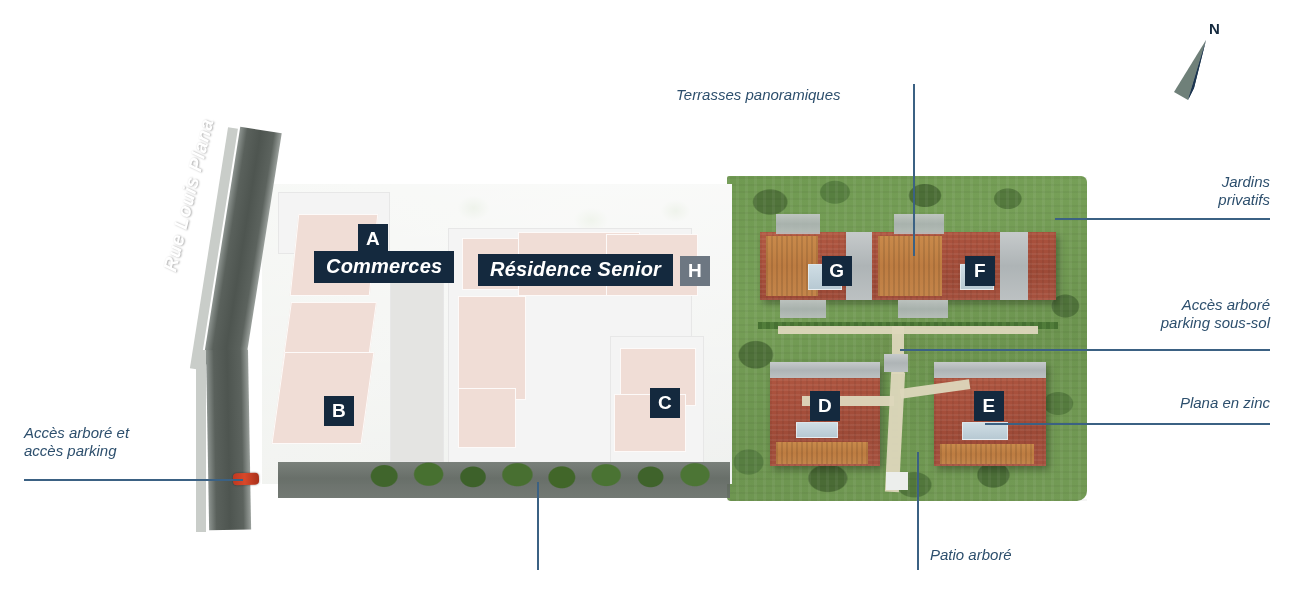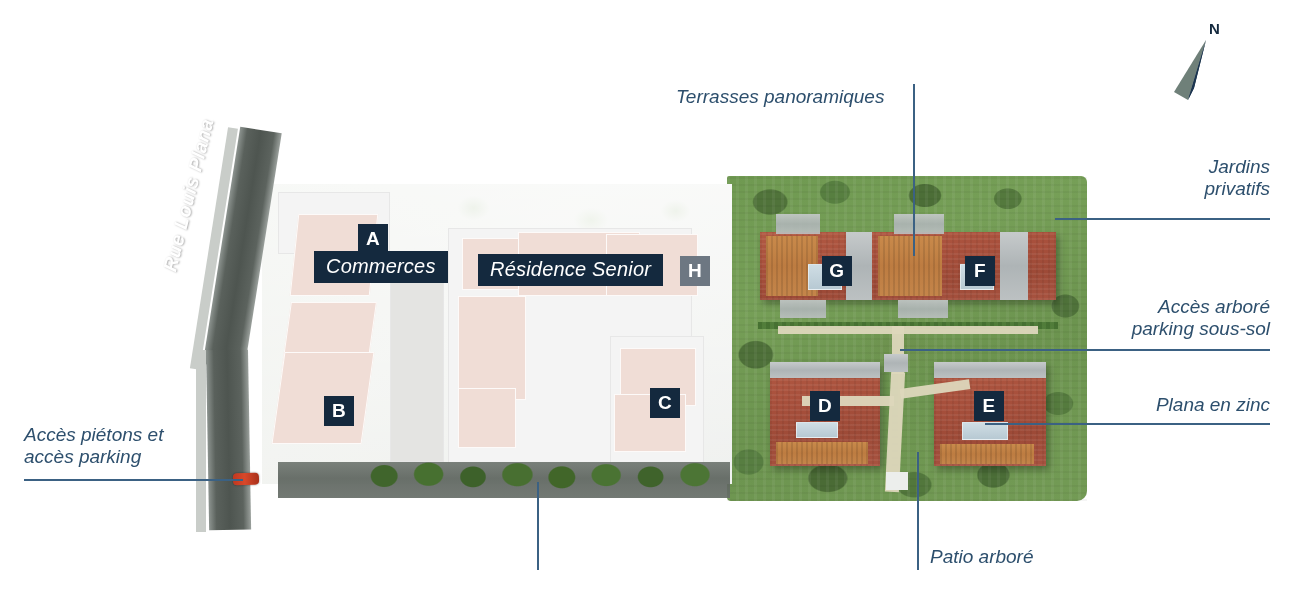"Terrasses panoramiques" .callout { font-size: 19px -> 15px }
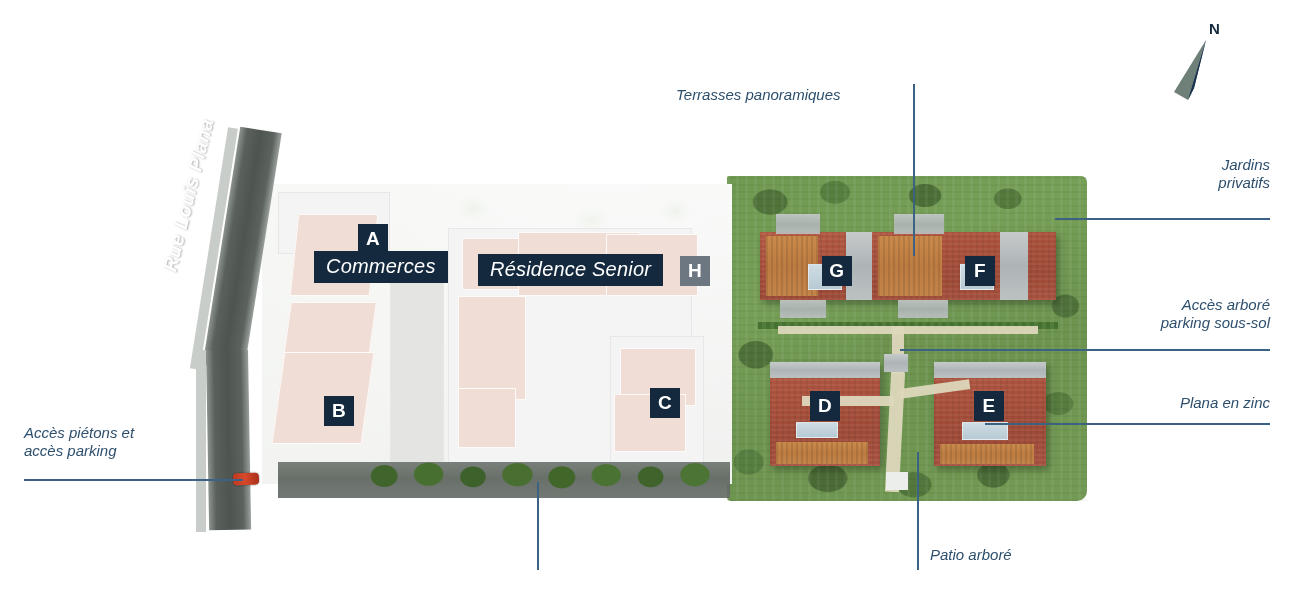"Jardins" div.callout { top: 156px -> 173px }
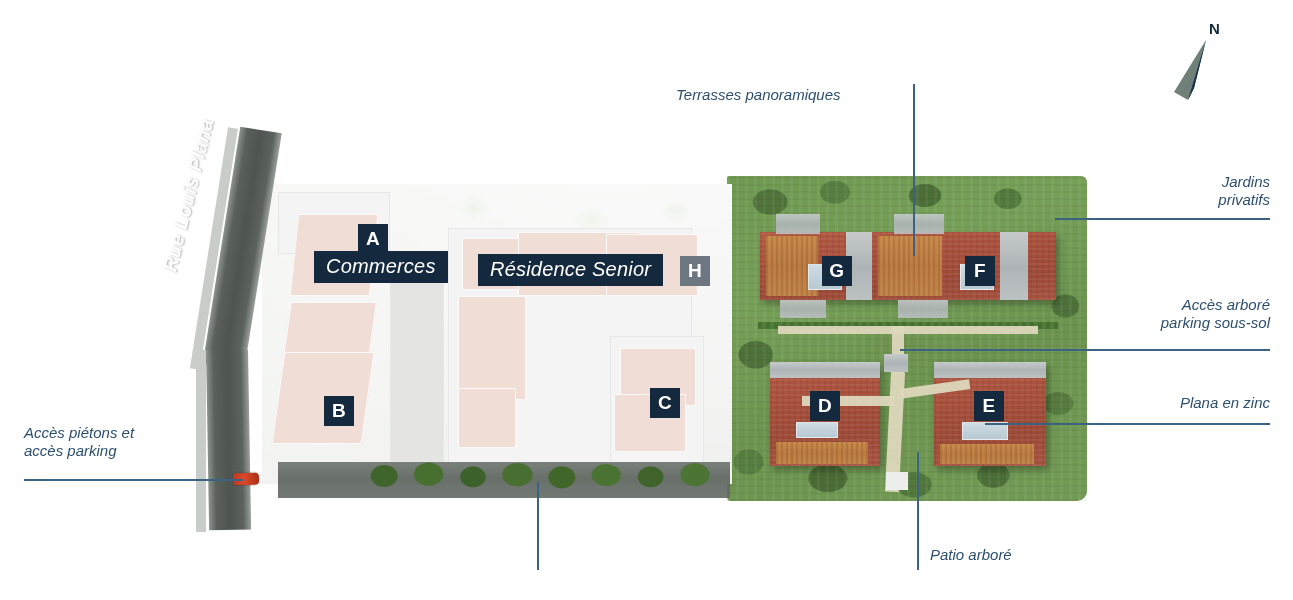"Commerces" .pill { font-weight: 400 -> 700 }
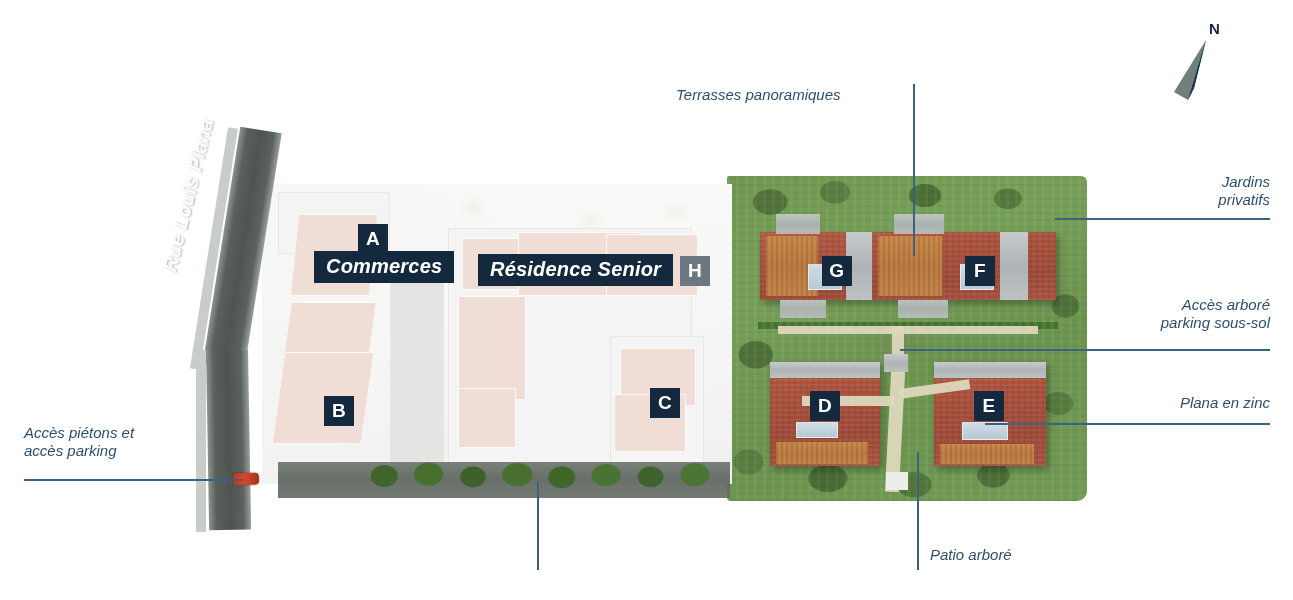"Accès piétons et" div { text: piétons -> arboré }
